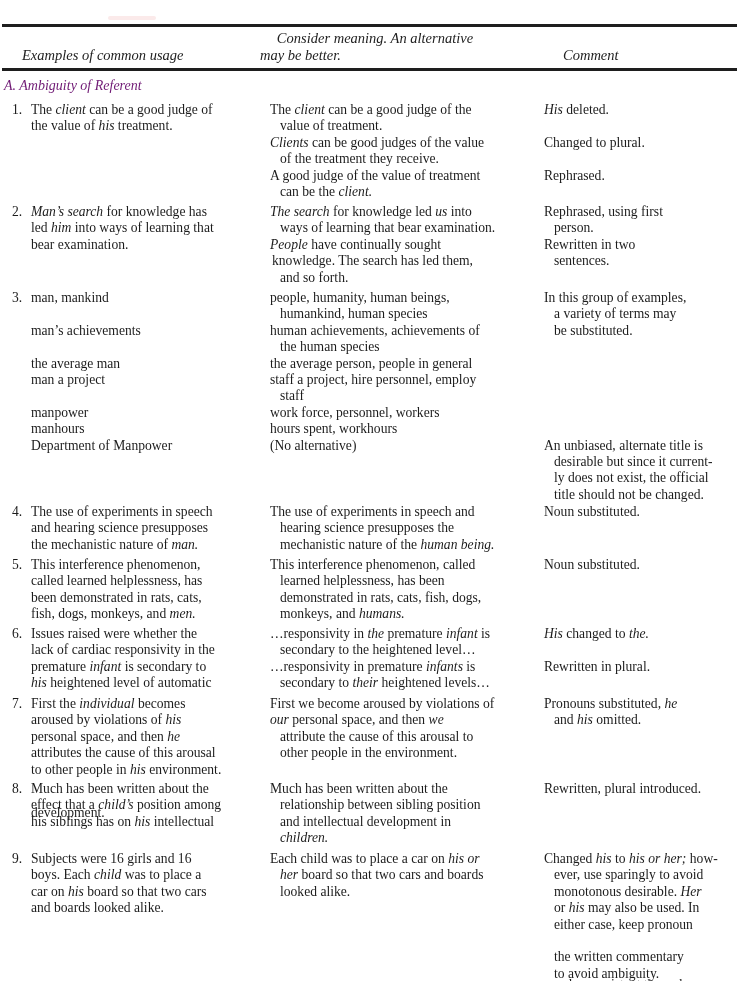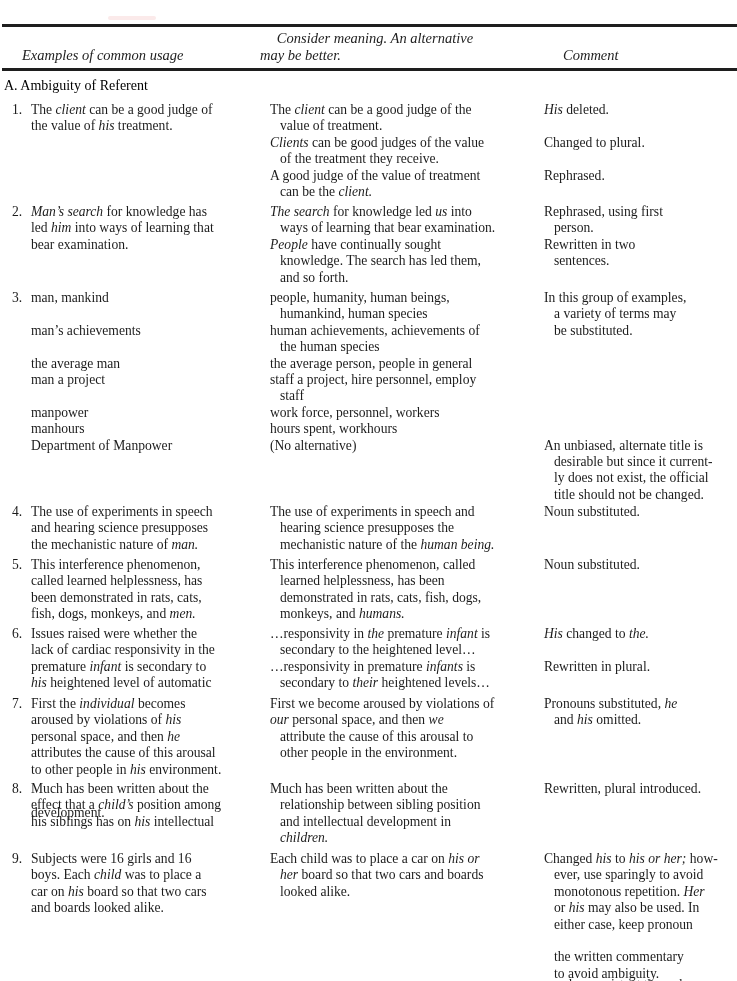"A. Ambiguity of Referent" .section { color: #000000 -> #701a75; font-style: none -> italic }
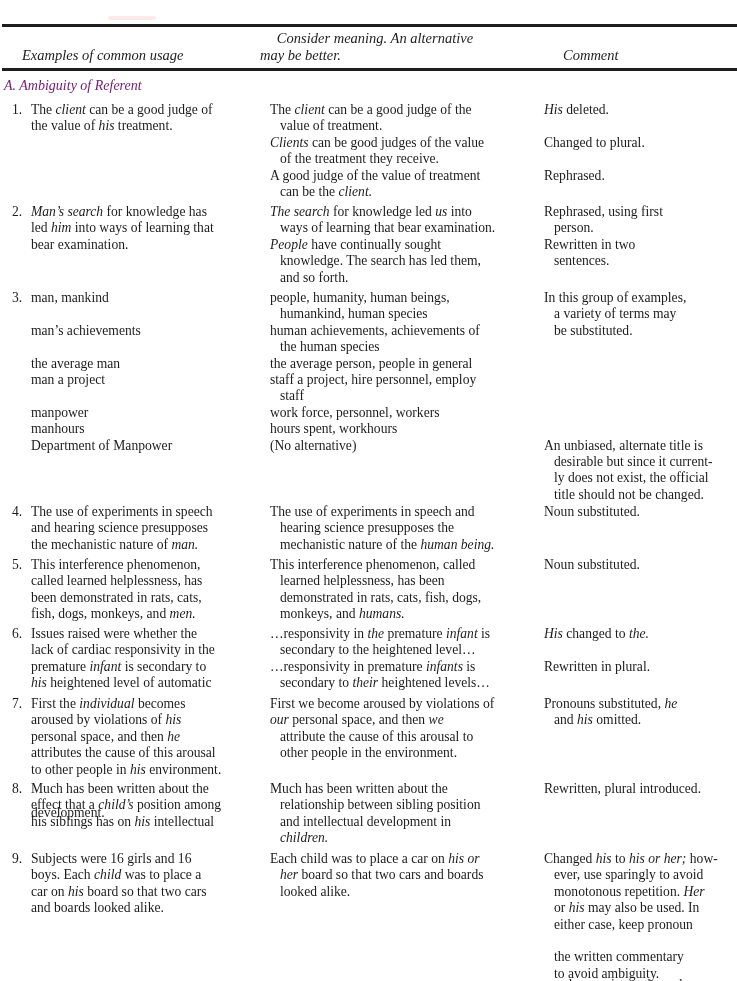"knowledge. The search has led" div.ln { left: 280px -> 272px }
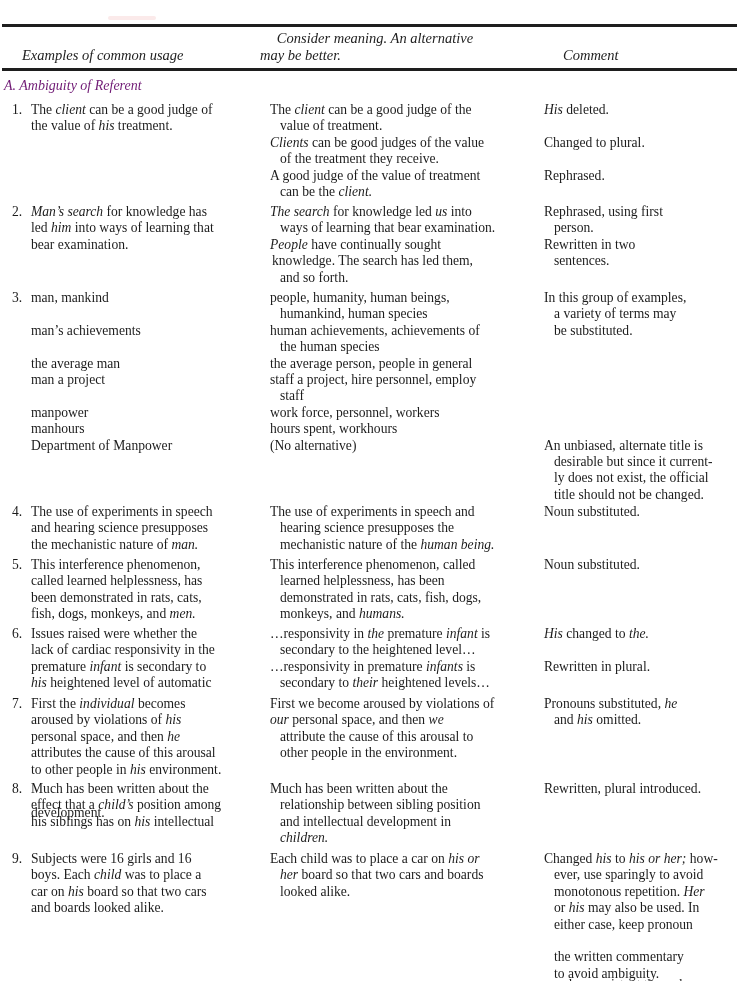"monotonous repetition." span { text: repetition -> desirable }
